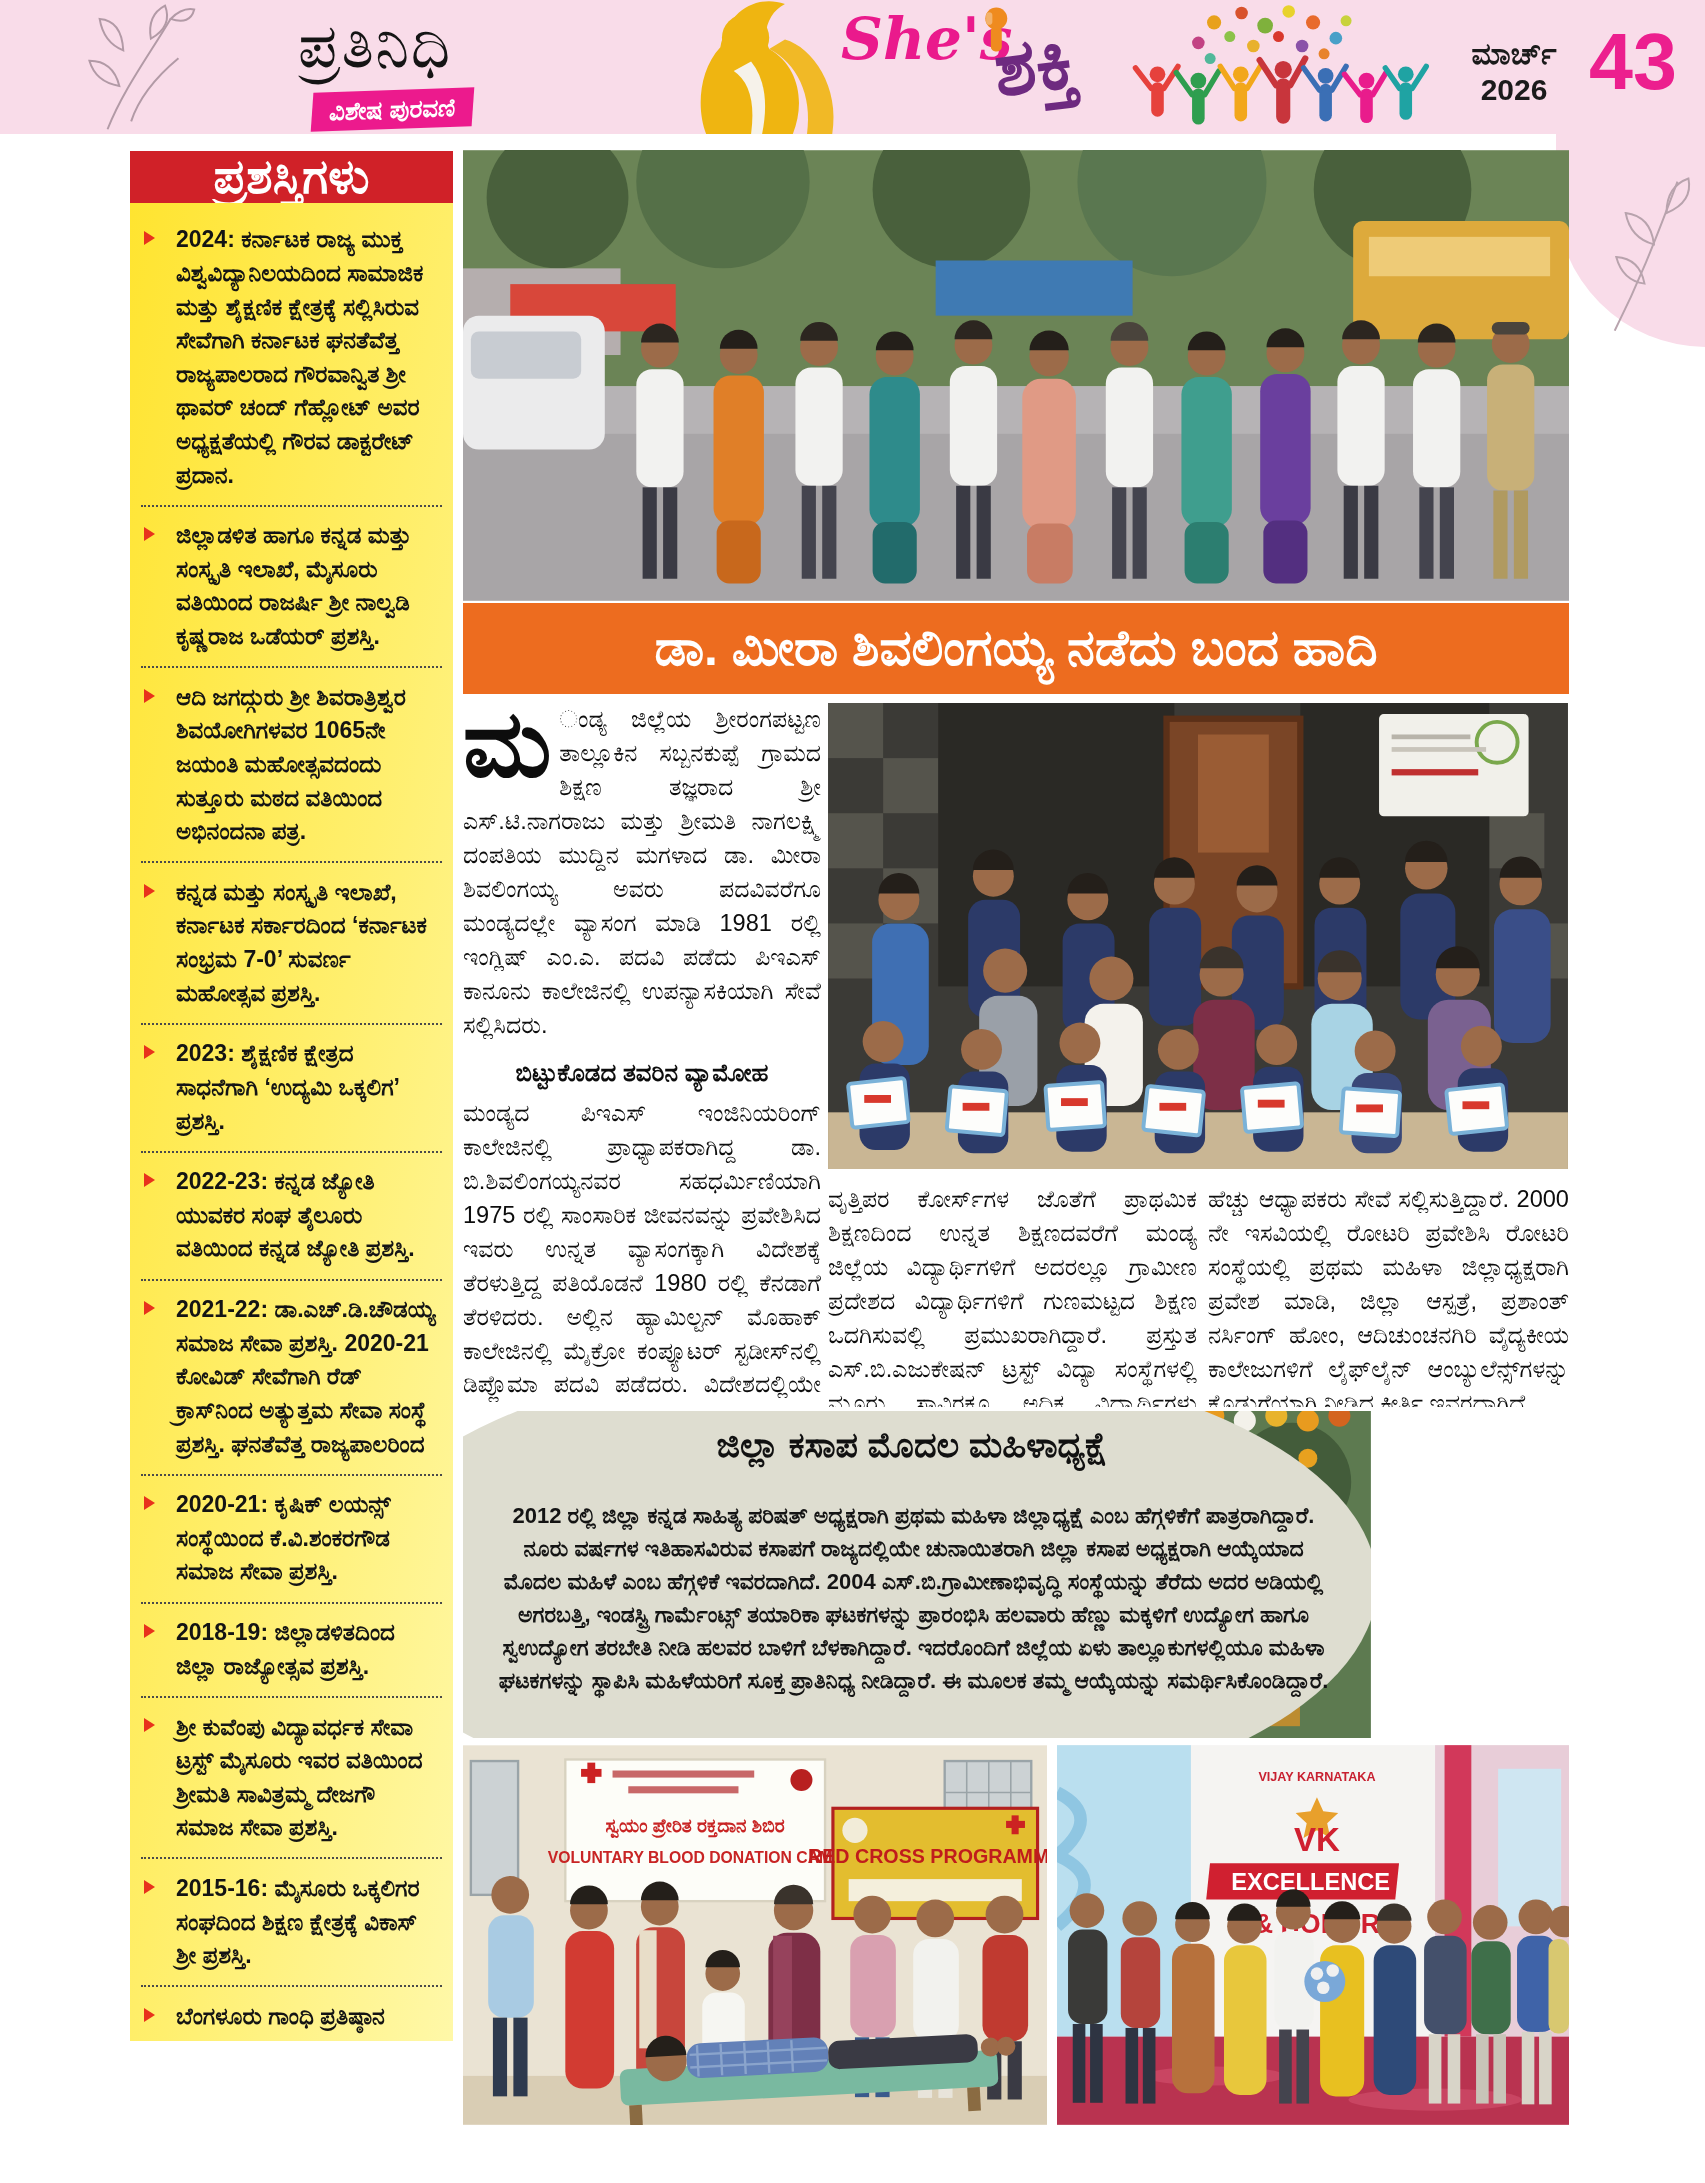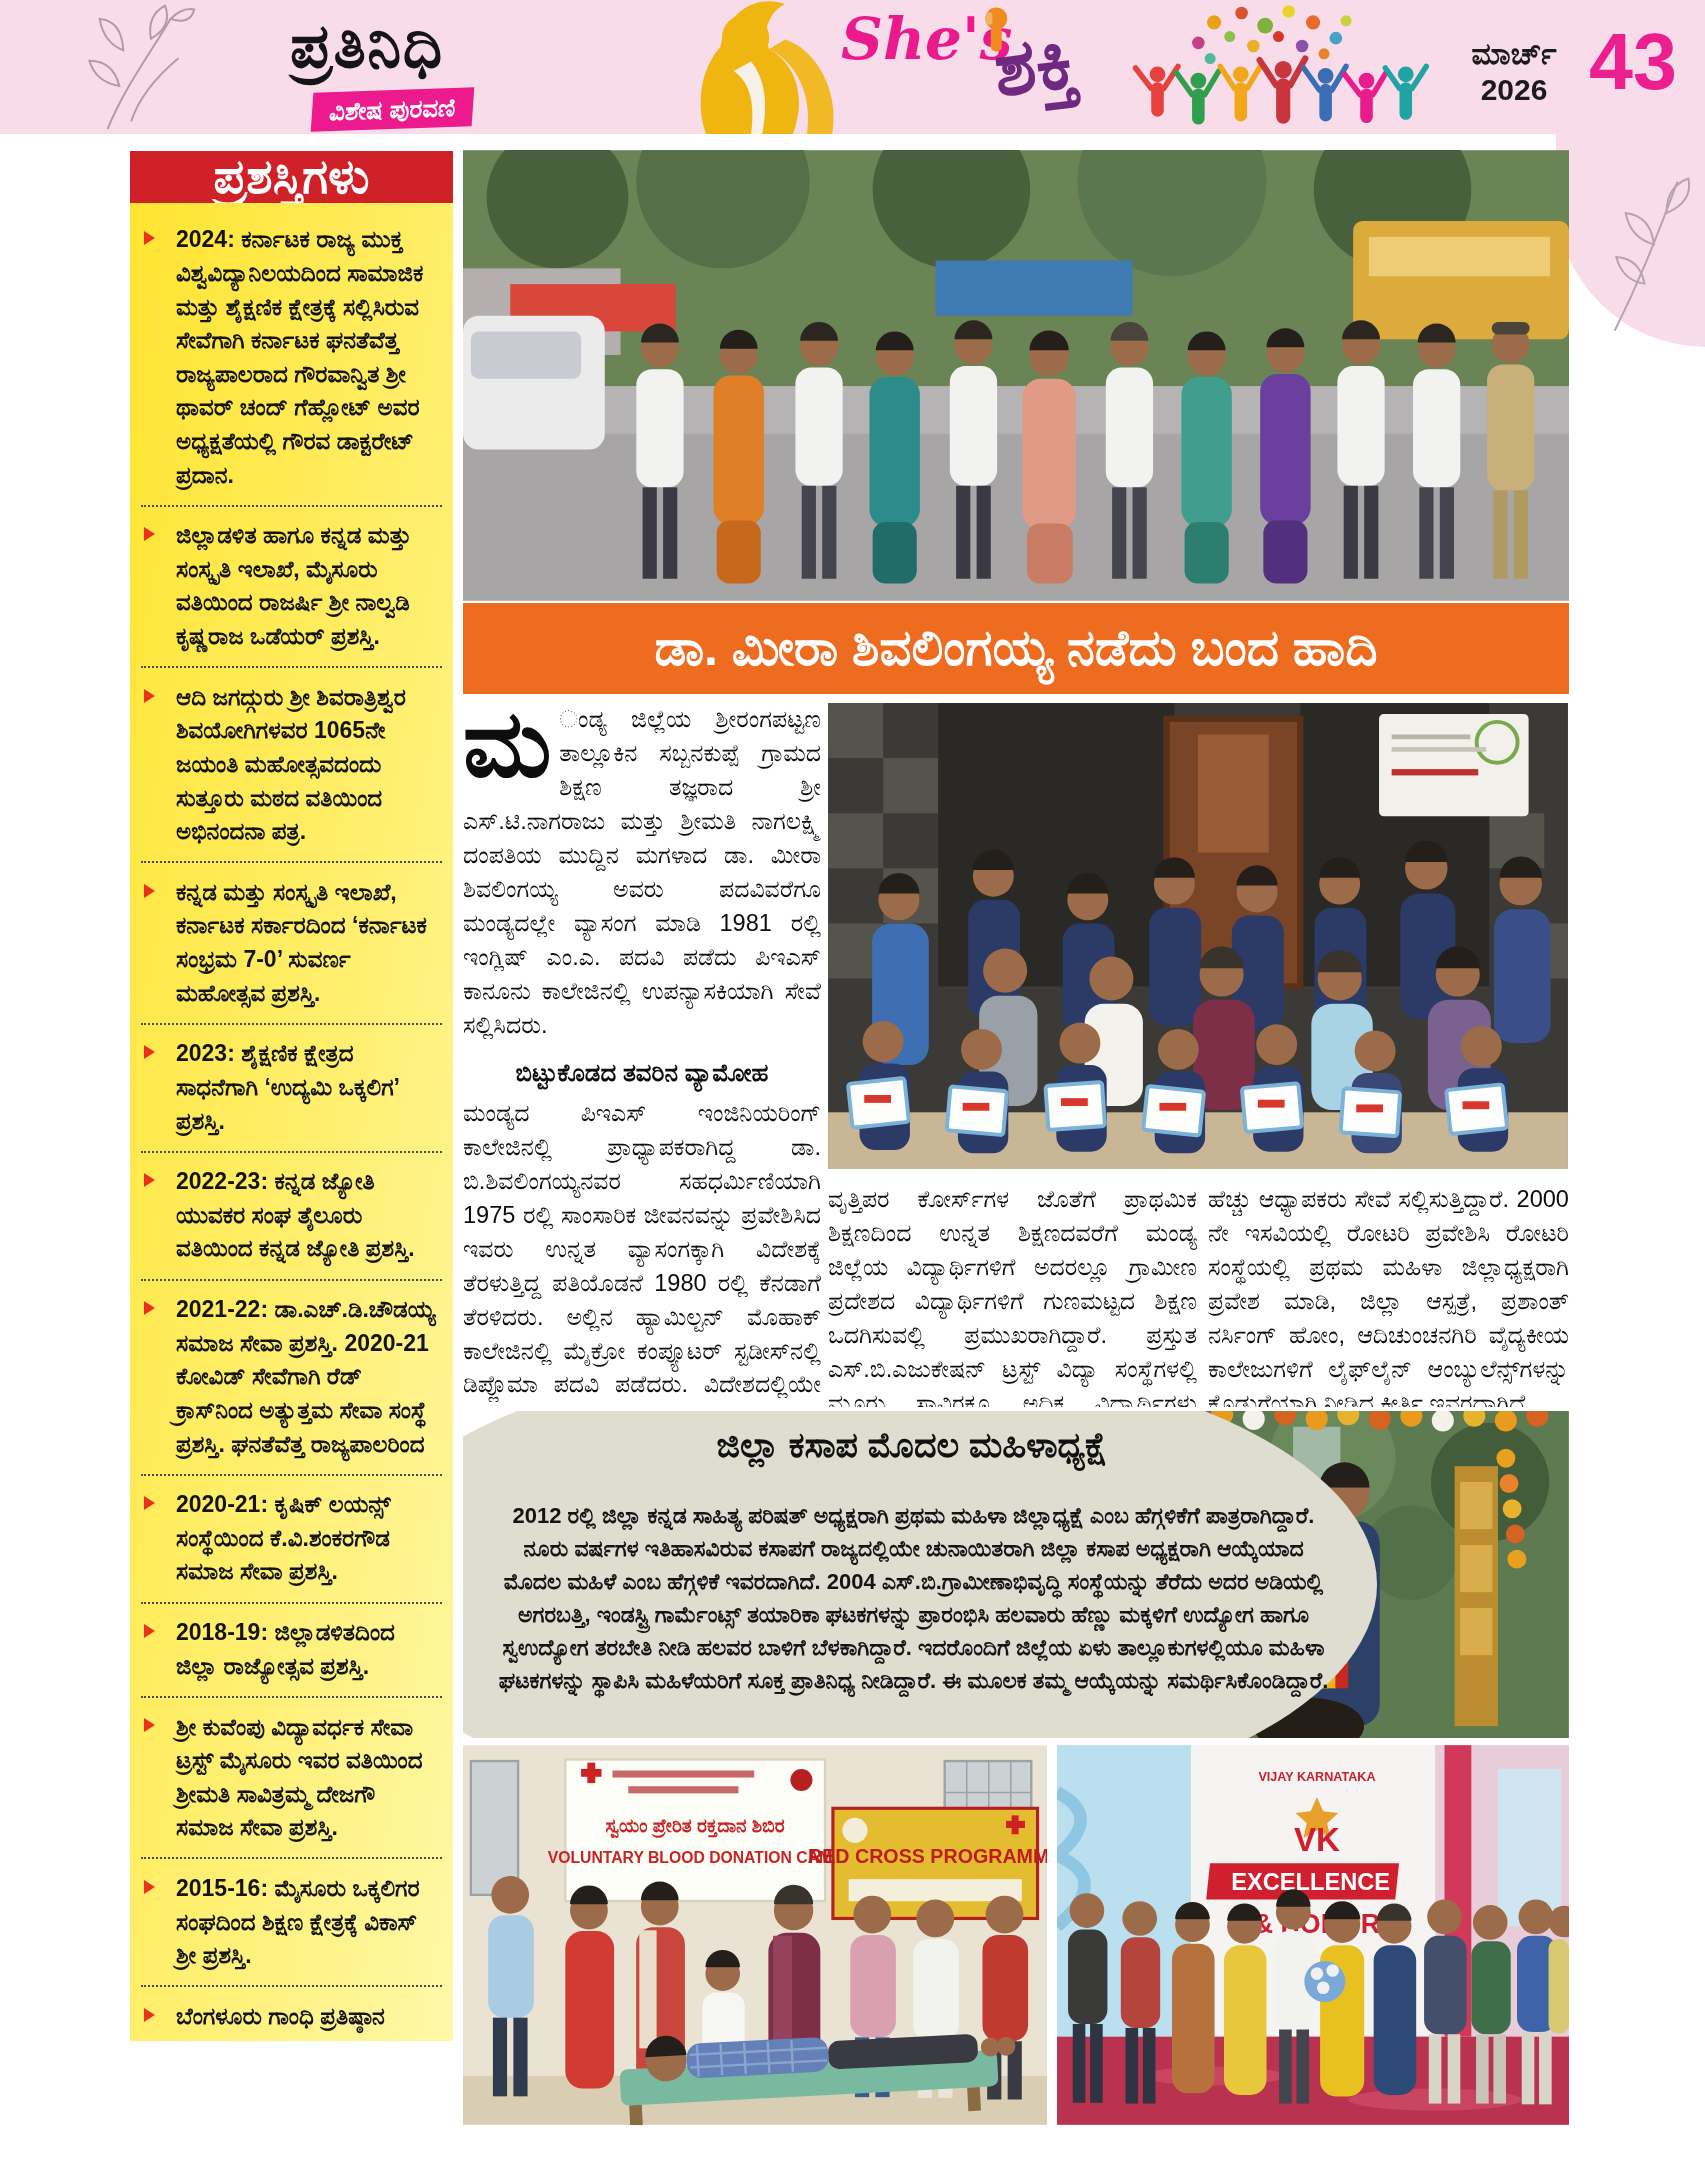"ಪ್ರತಿನಿಧಿ" .masthead { font-weight: 700 -> 400; left: 290px -> 298px }
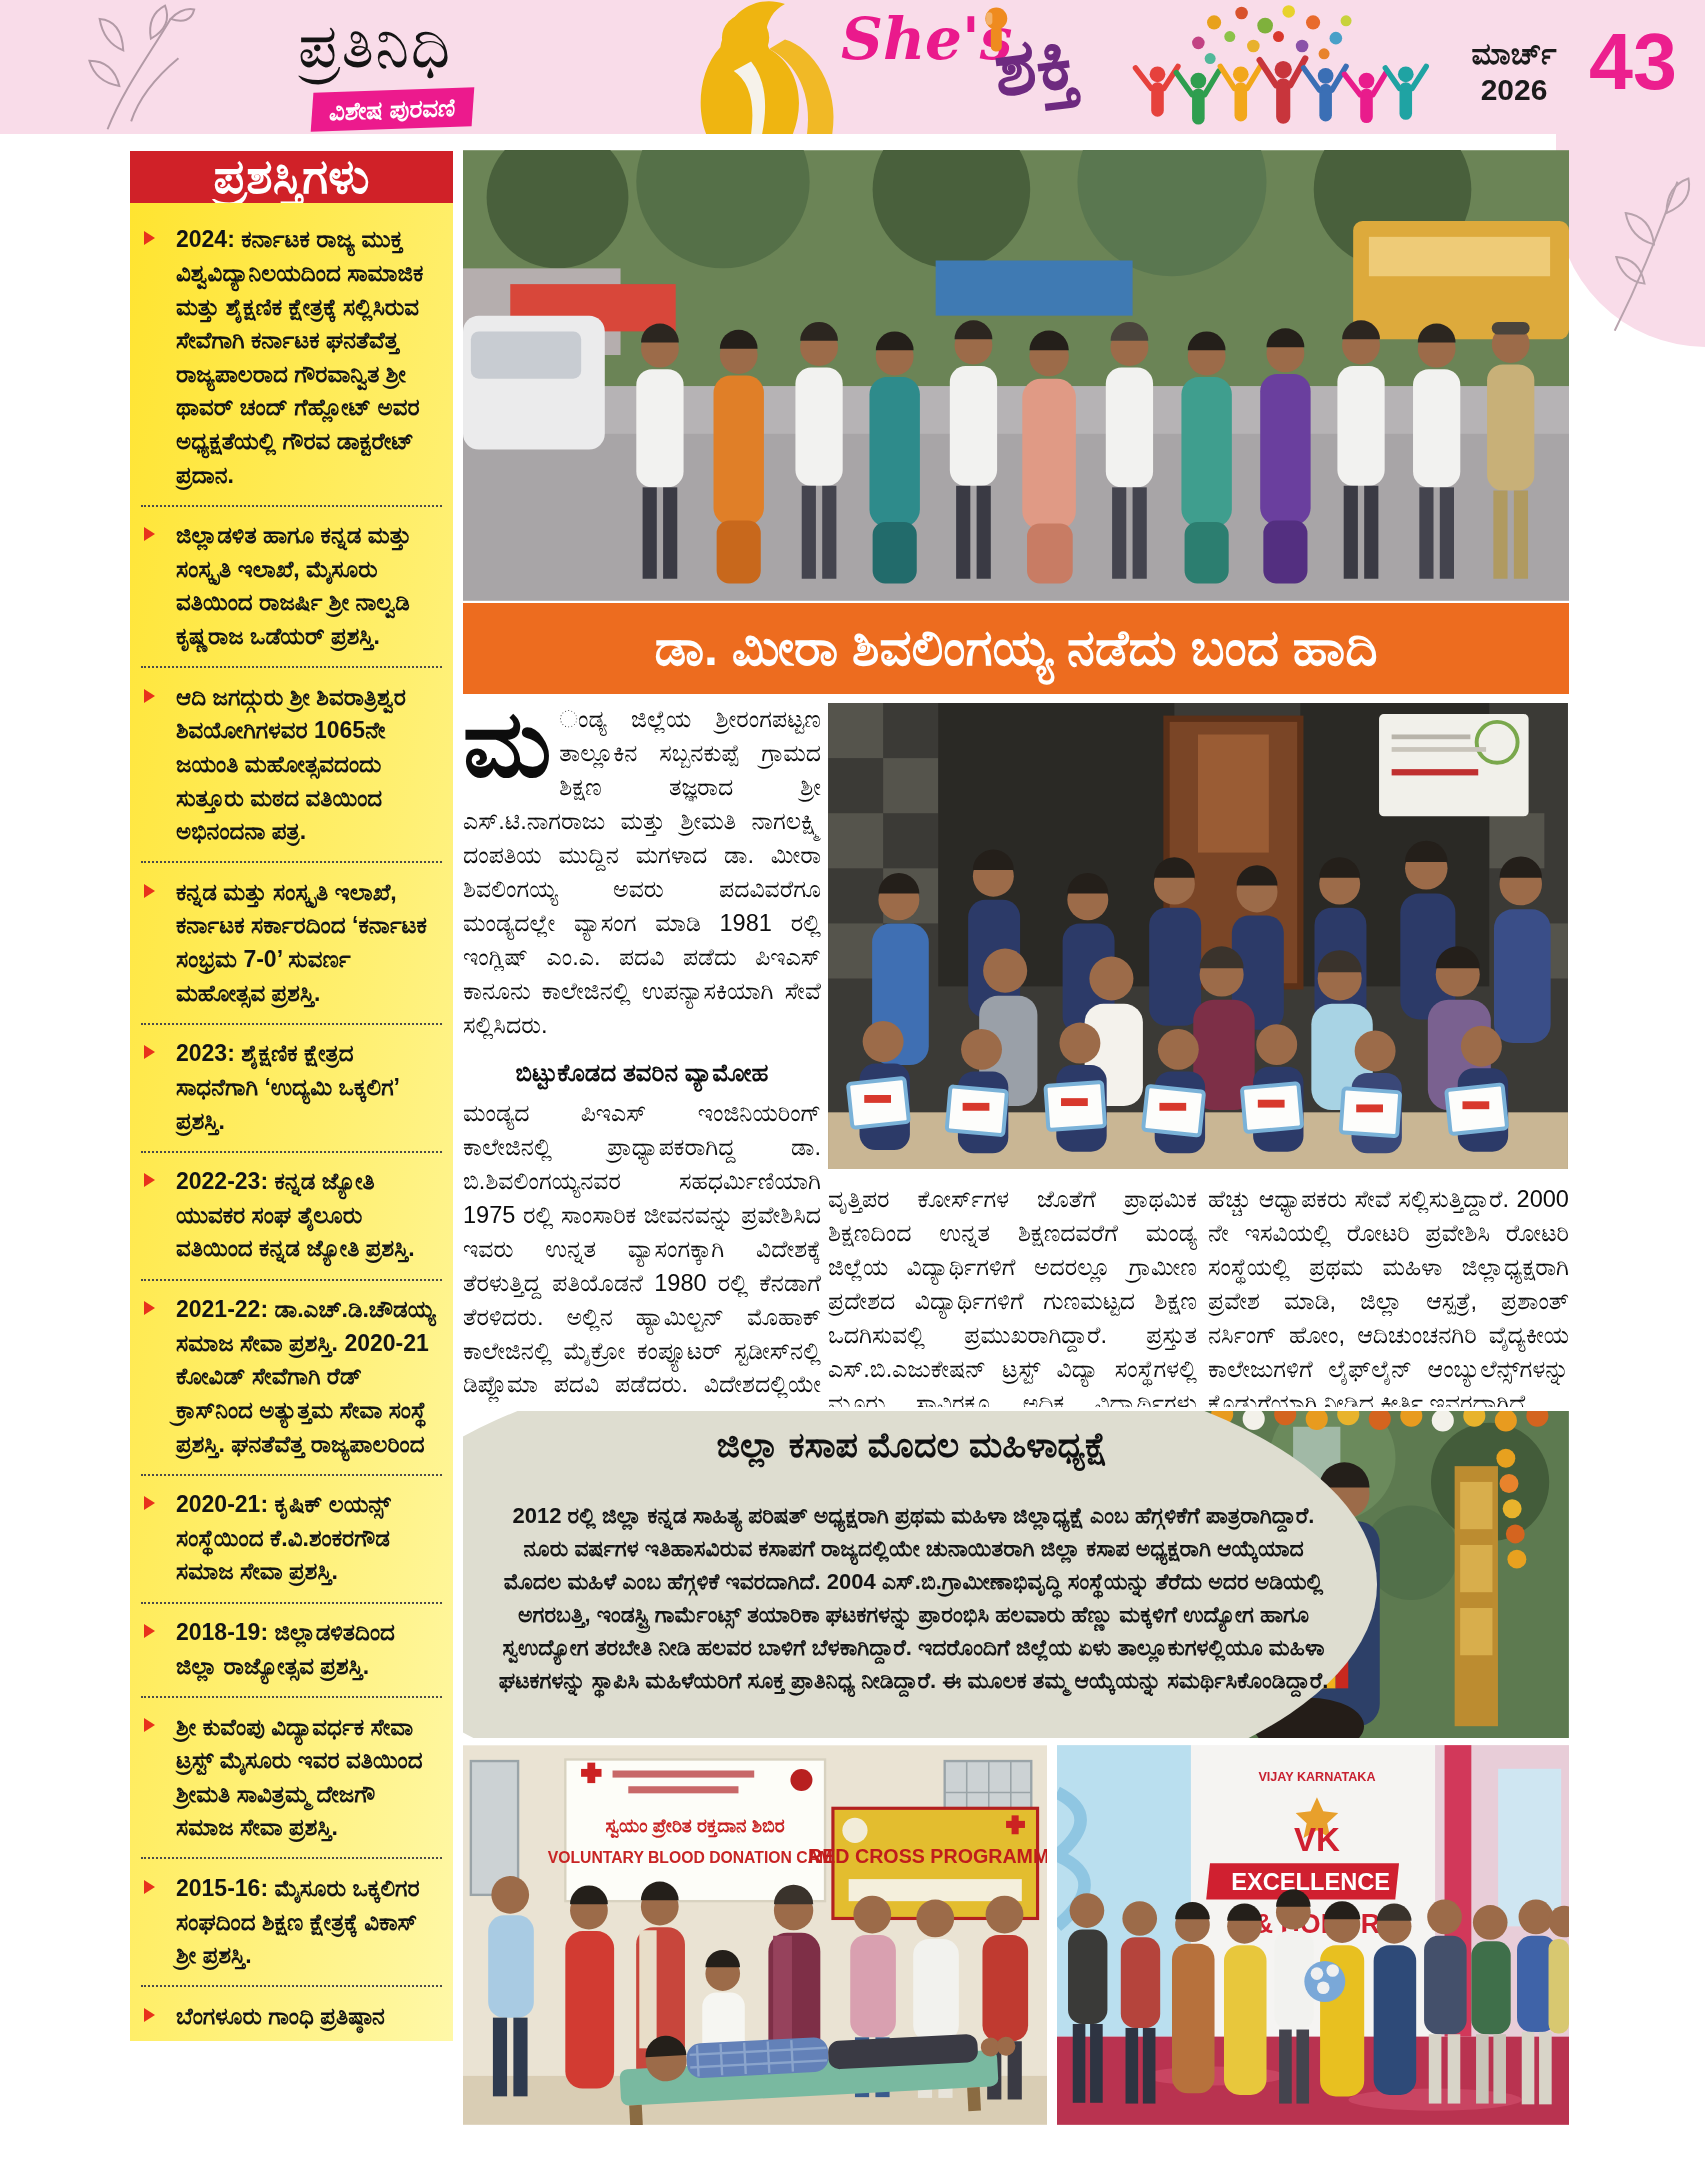"ಜಿಲ್ಲಾ ಕಸಾಪ ಮೊದಲ ಮಹಿಳಾಧ್ಯಕ್ಷೆ" .graysec { width: 1106px -> 908px }
